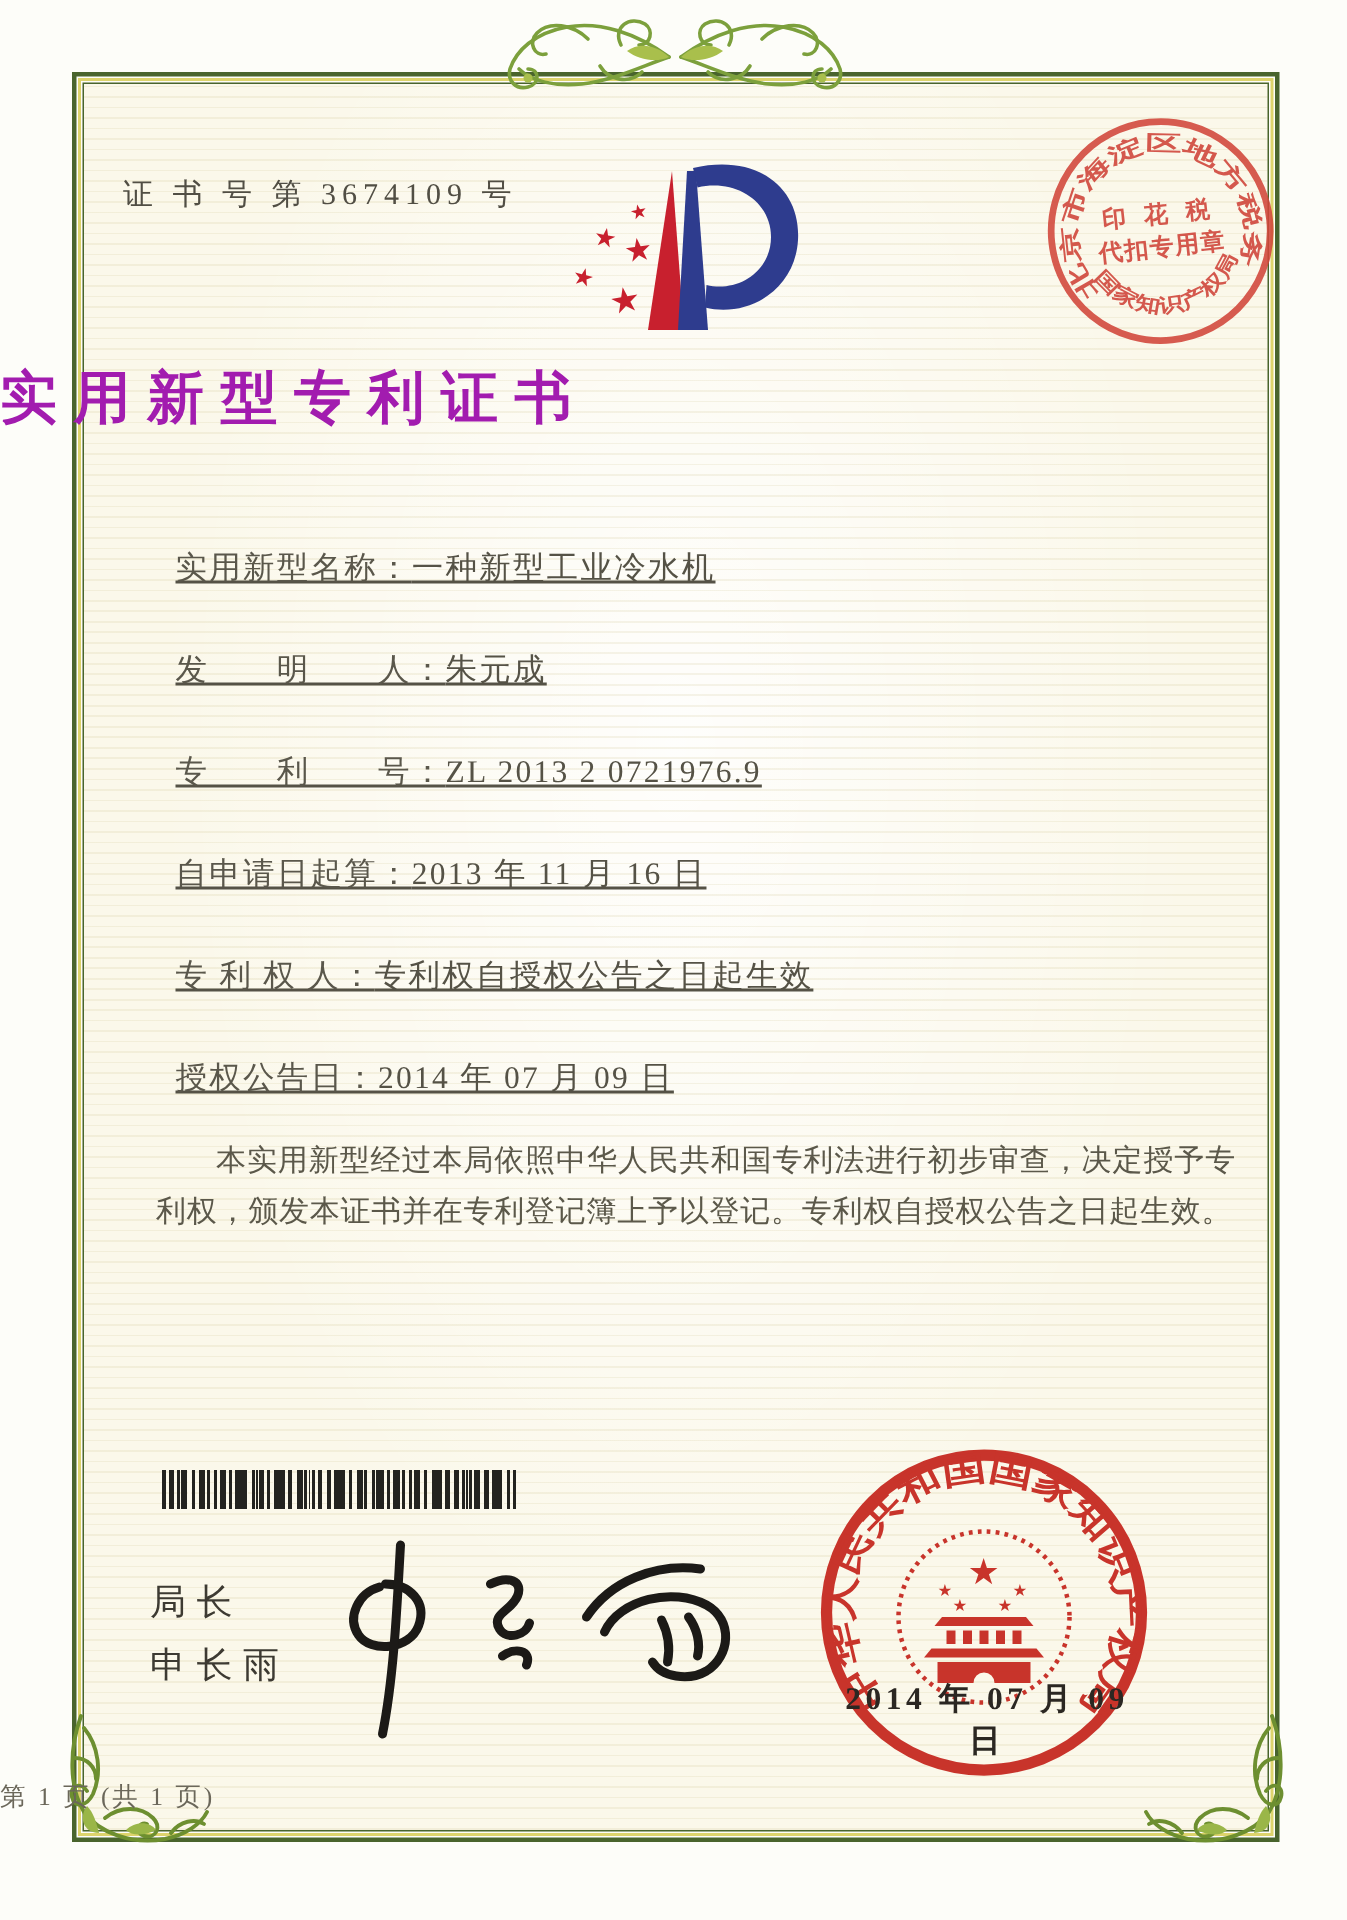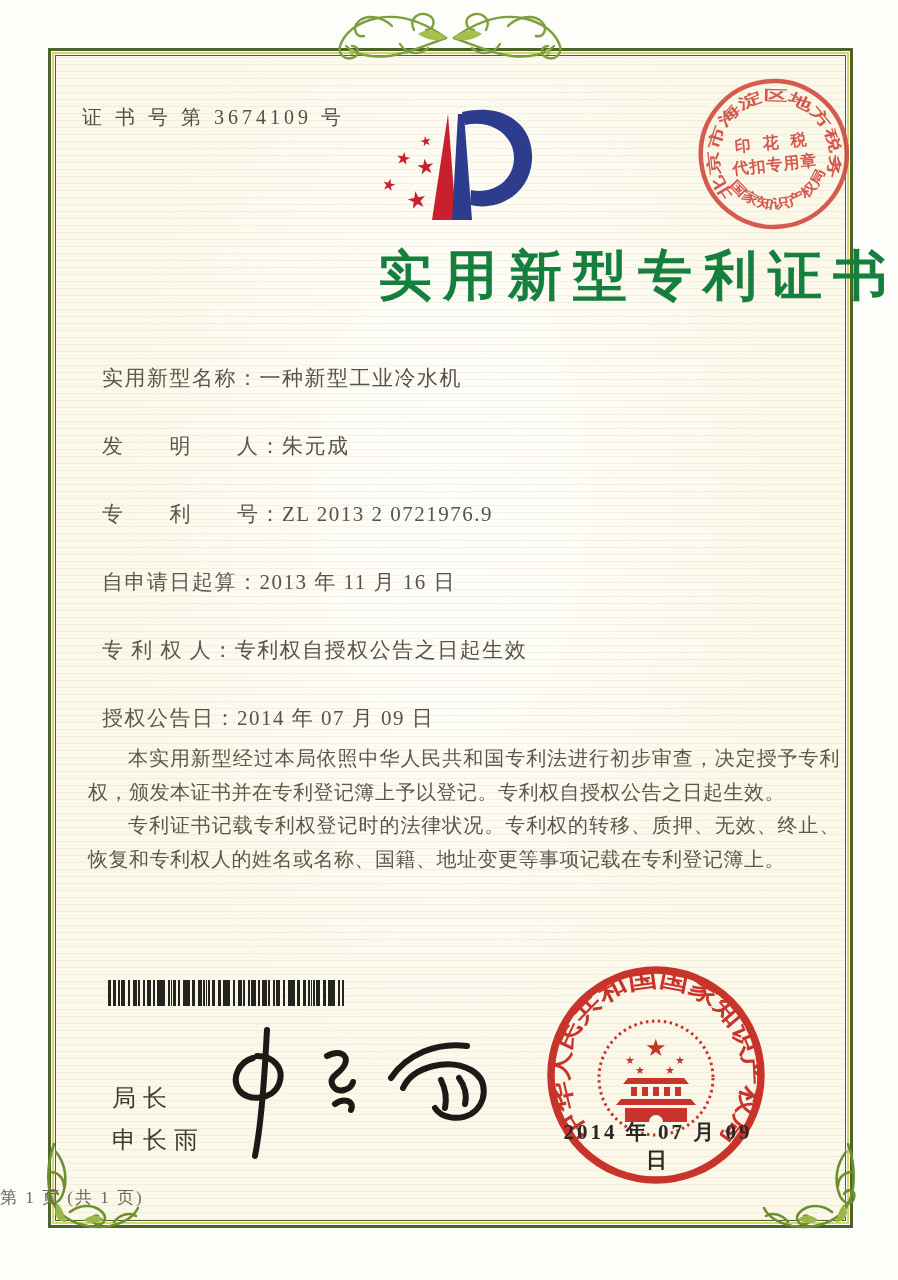"证 书 号 第 3674109" .cert-number { top: 104px -> 116px }
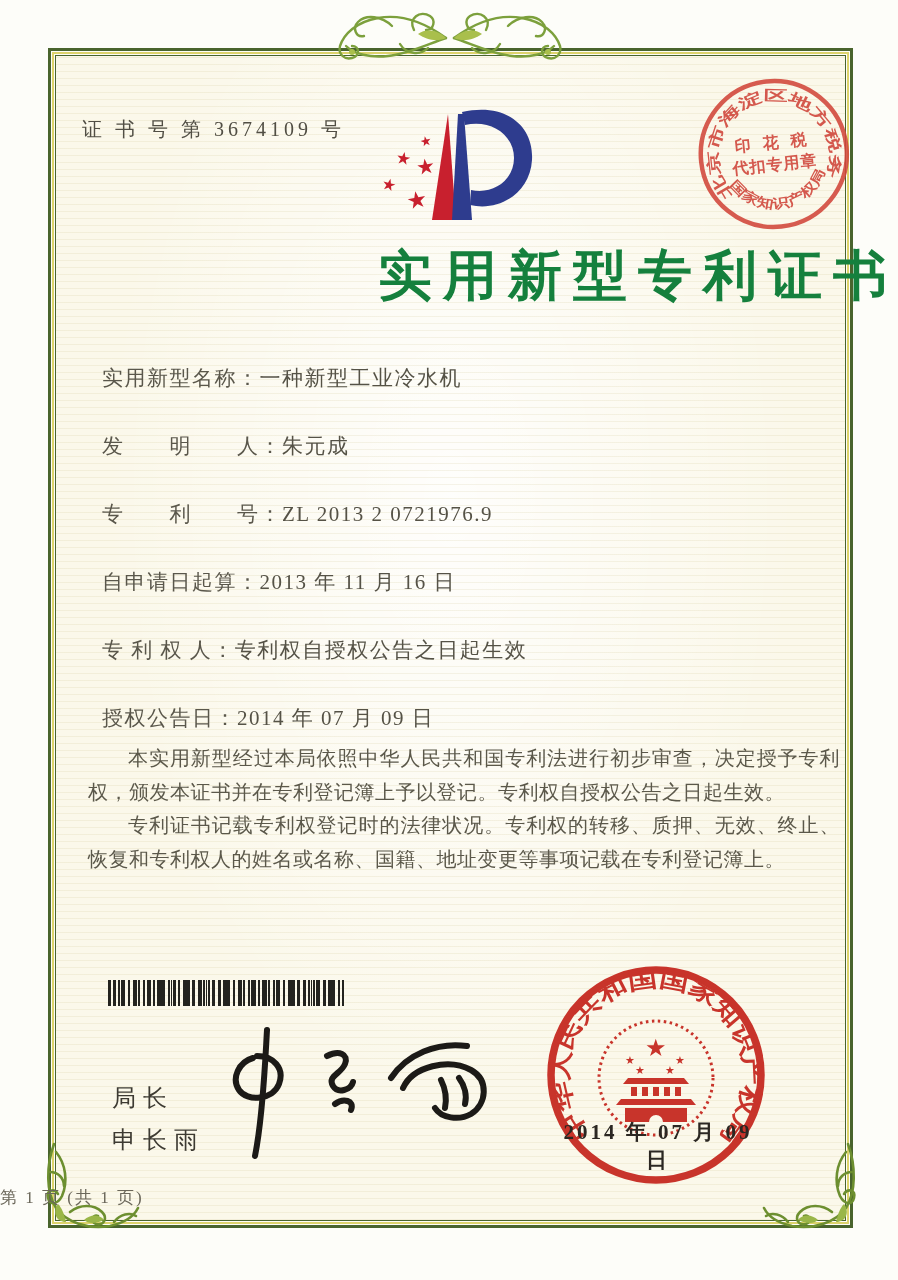"实用新型专利证书" .title { color: #15803d -> #a21caf; font-size: 54px -> 38px; text-align: right -> left }
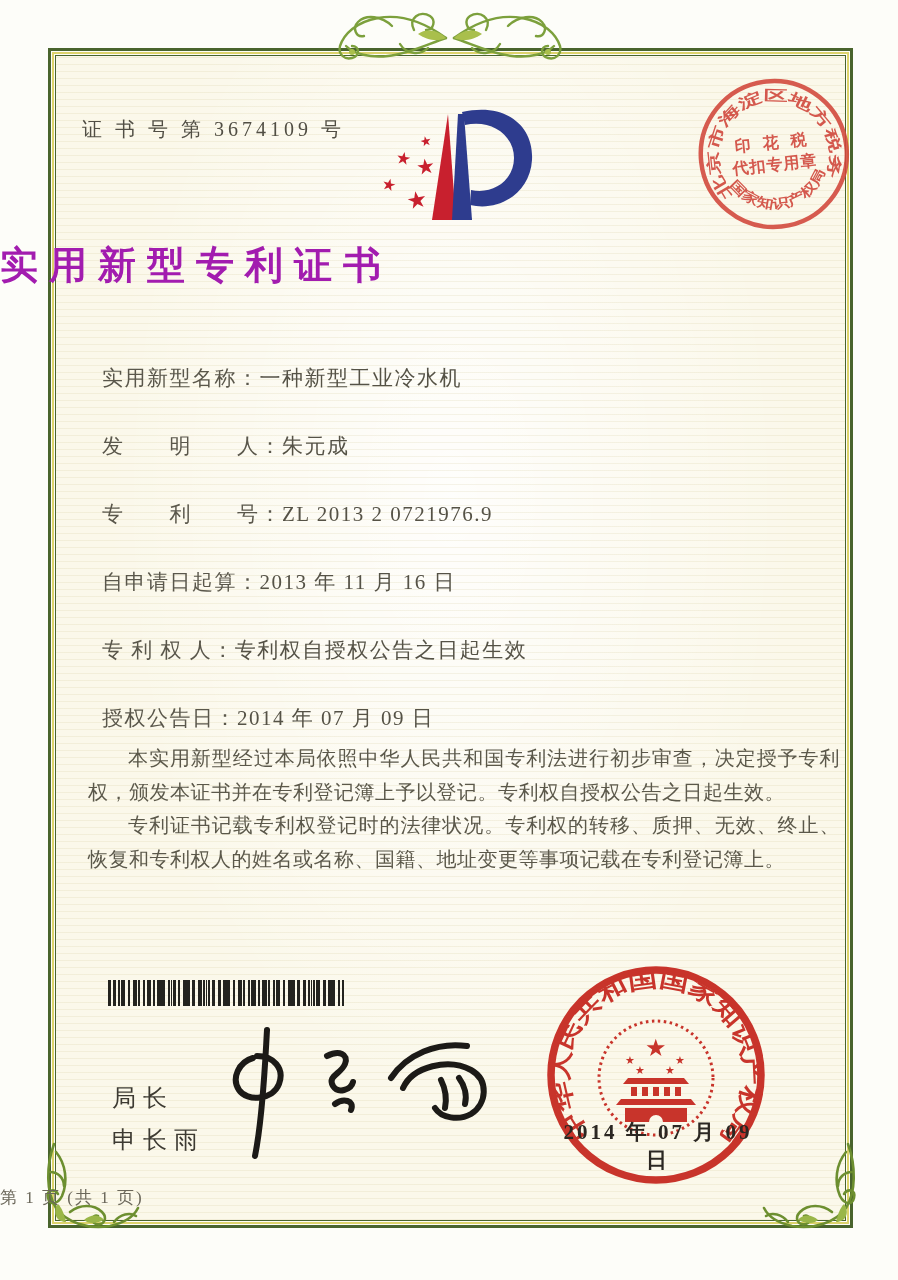"实用新型名称：一种新型工业冷水机" .field { left: 2px -> 17px; text-decoration: none -> underline }
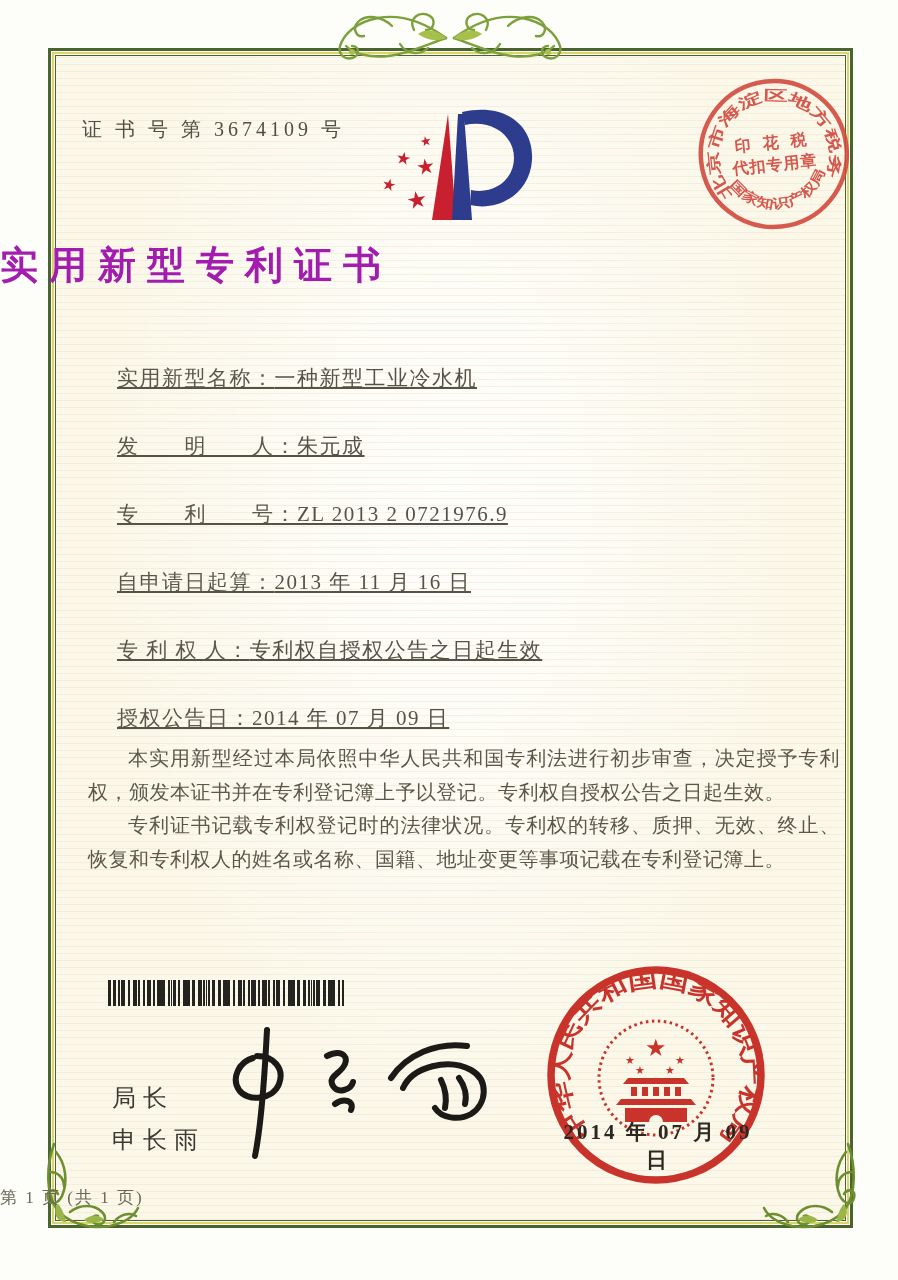"本实用新型经过本局依照中华人民共和国专利法进行初步审查，决定授予专利权，颁发本证" .paras p { margin: 0 -> 16px }
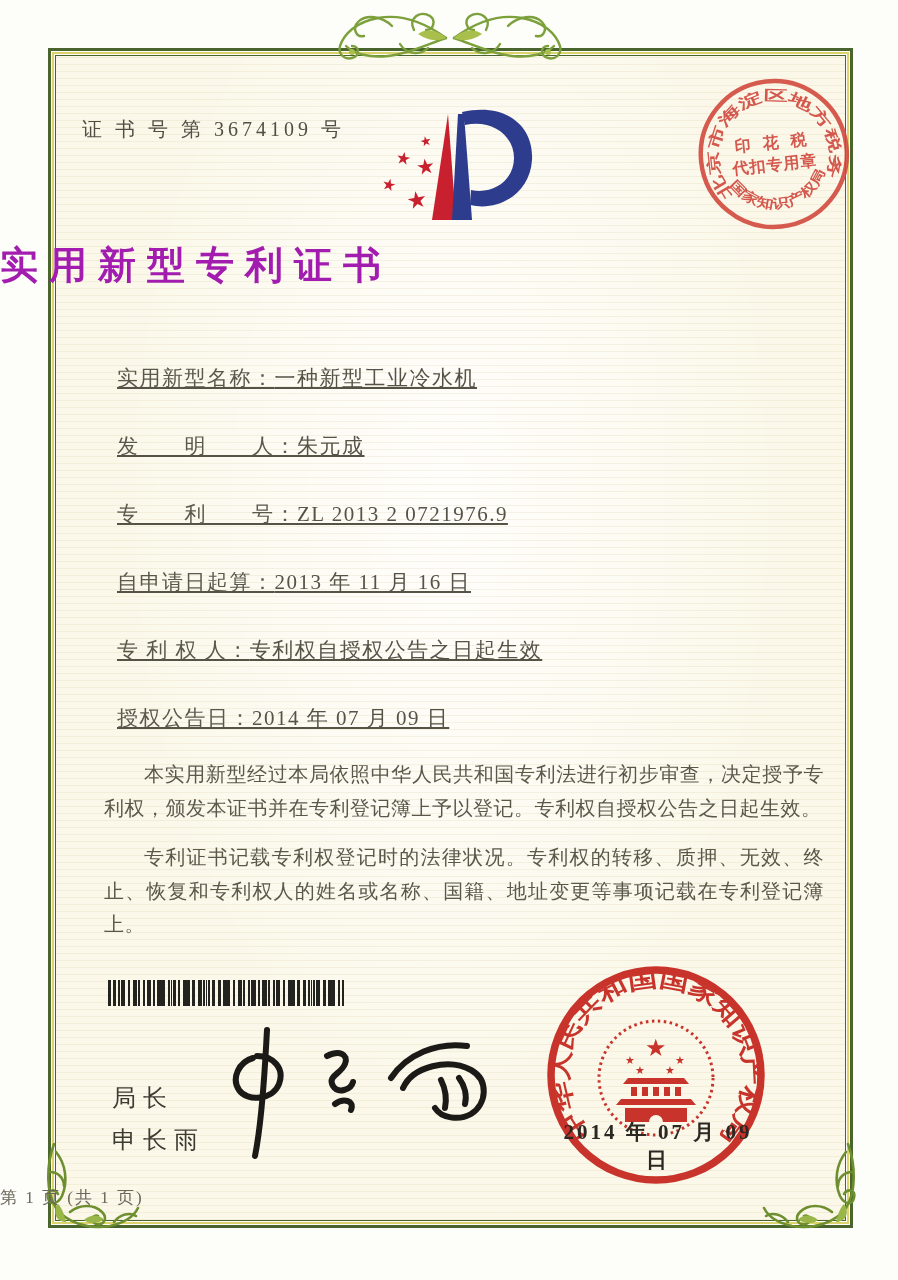"专利证书记载专利权登记时的法律状况。专利权的转移、质押、无效、终止、恢复和专利权" p { html: <p>专利证书记载专利权登记时的法律状况。专利权的转移、质押、无效、终止、恢复和专利权人的姓名或名称、国籍、地址变更等事项记载在专利登记簿上。</p> -> none }
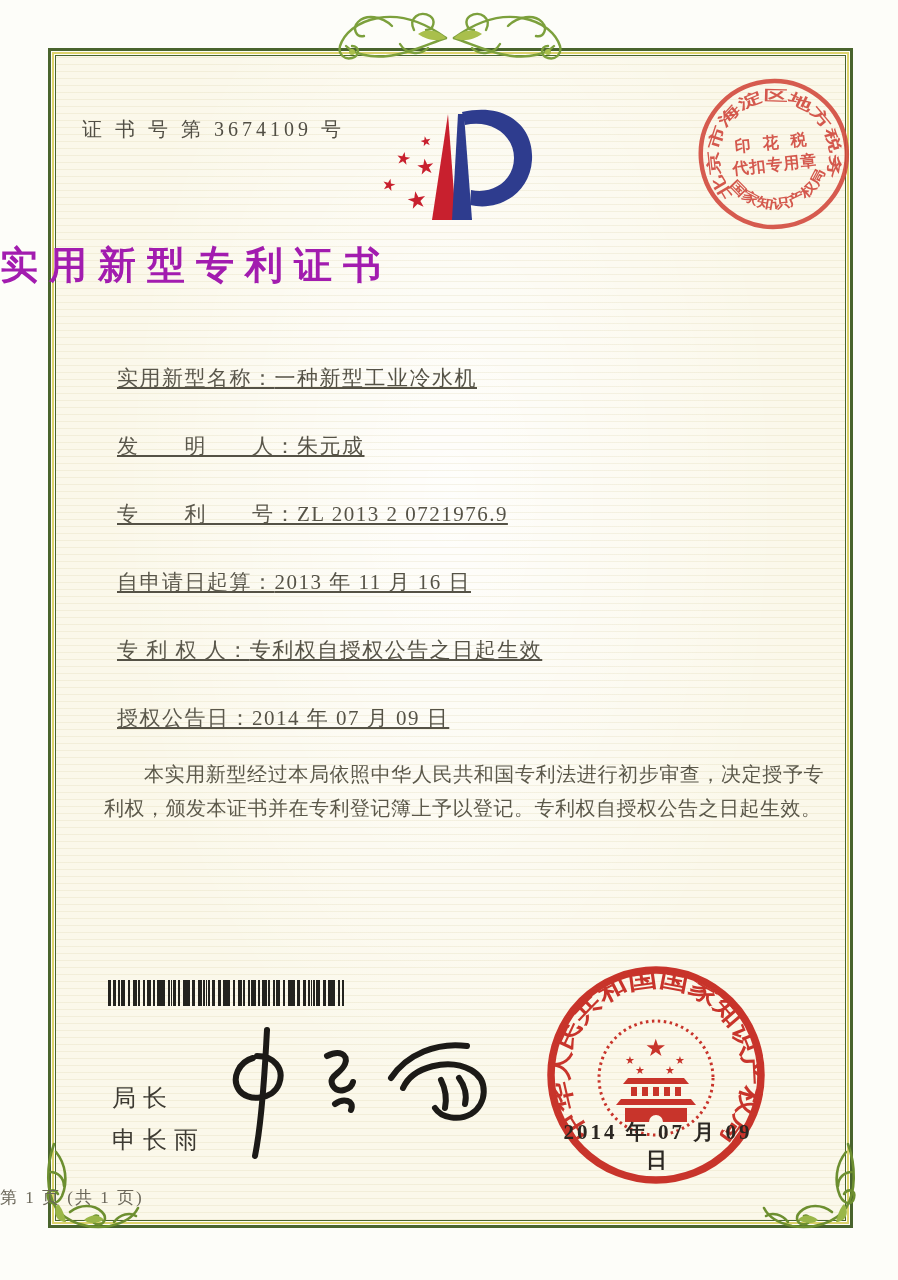"局长" .officer { left: 112px -> 100px; margin-top: 29px -> none }
